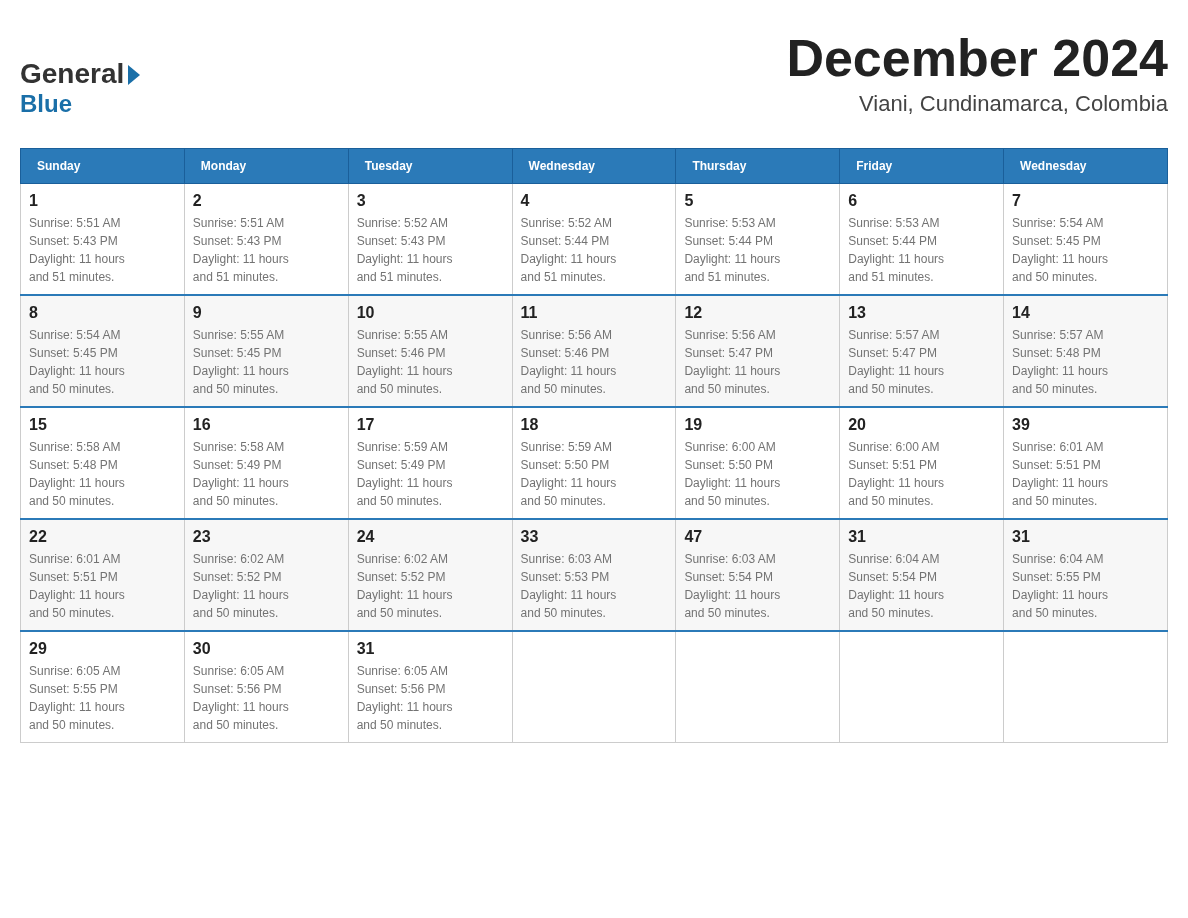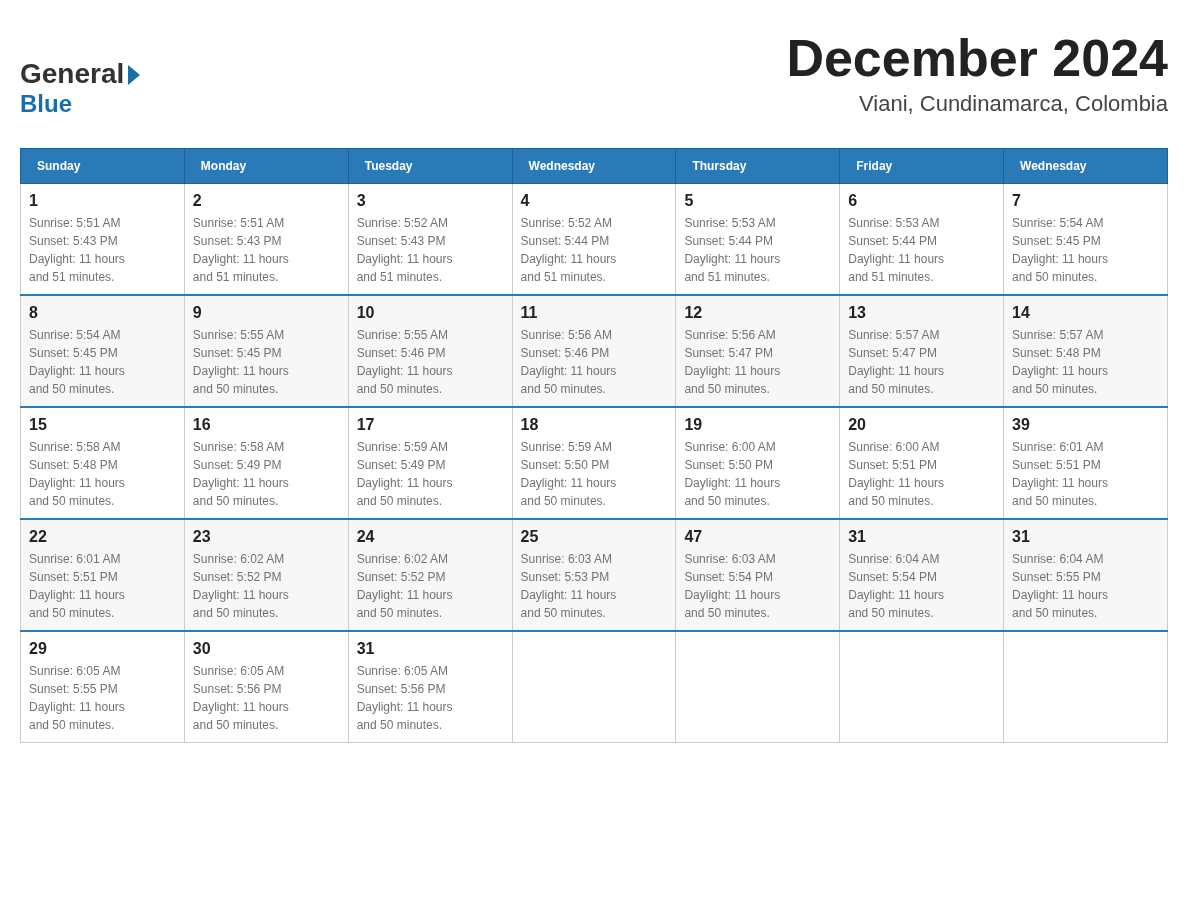"25" div.day-number { text: 25 -> 33 }
